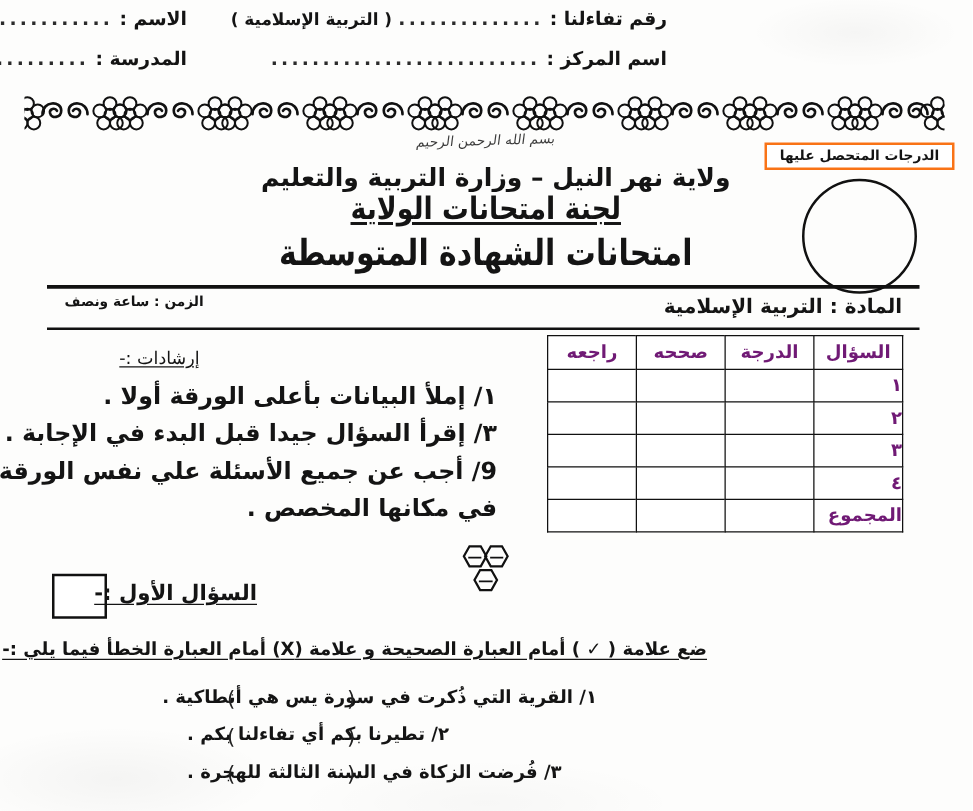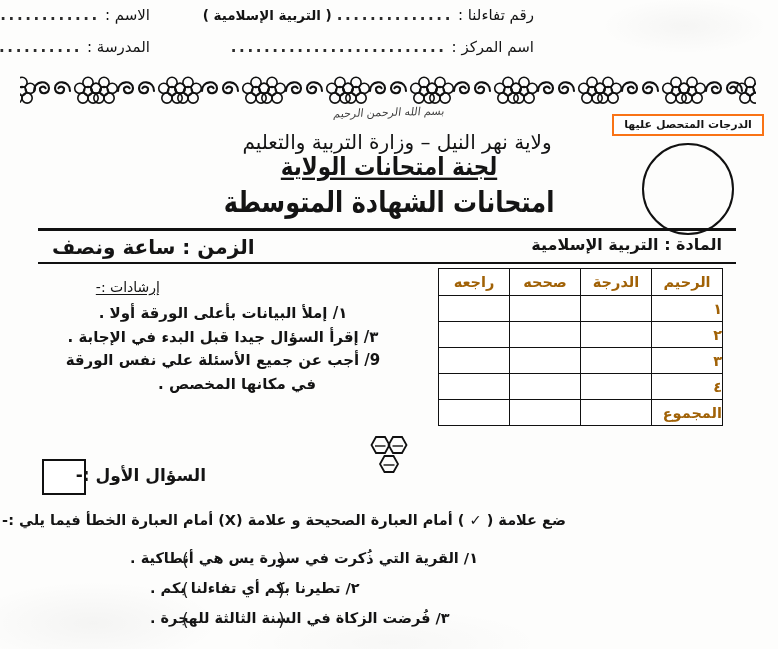"الاسم :" .hdr-label { font-weight: normal -> bold }
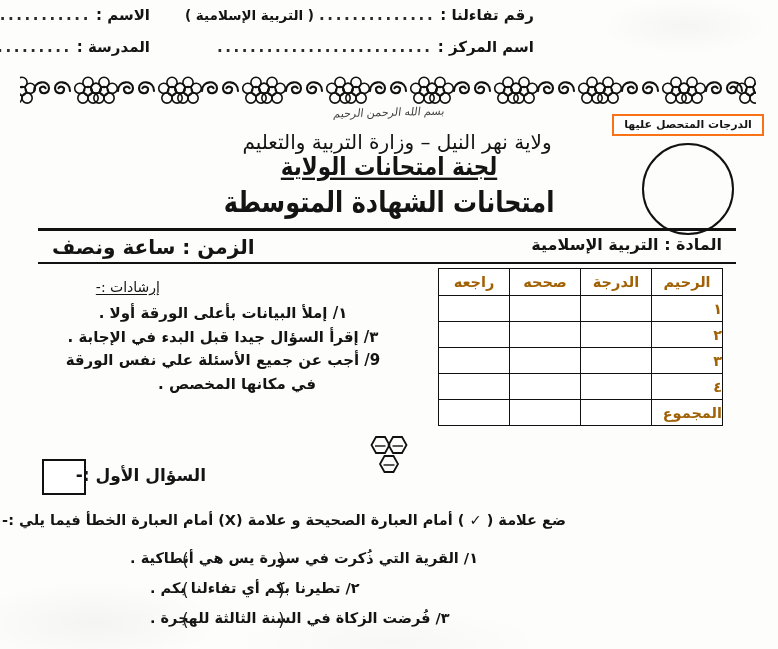"ولاية نهر النيل – وزارة" #title-1 { font-weight: normal -> bold }
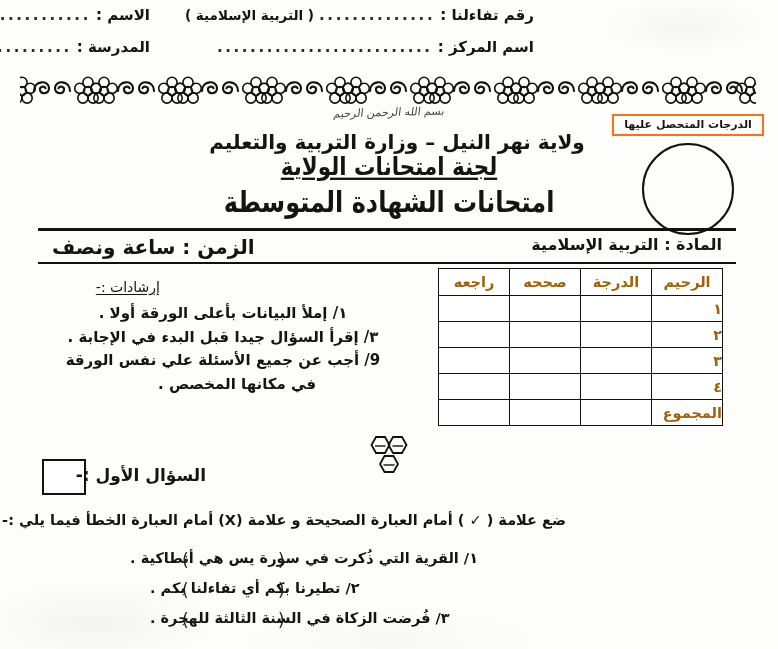"الزمن : ساعة ونصف" #time-text { font-size: 20px -> 11px }
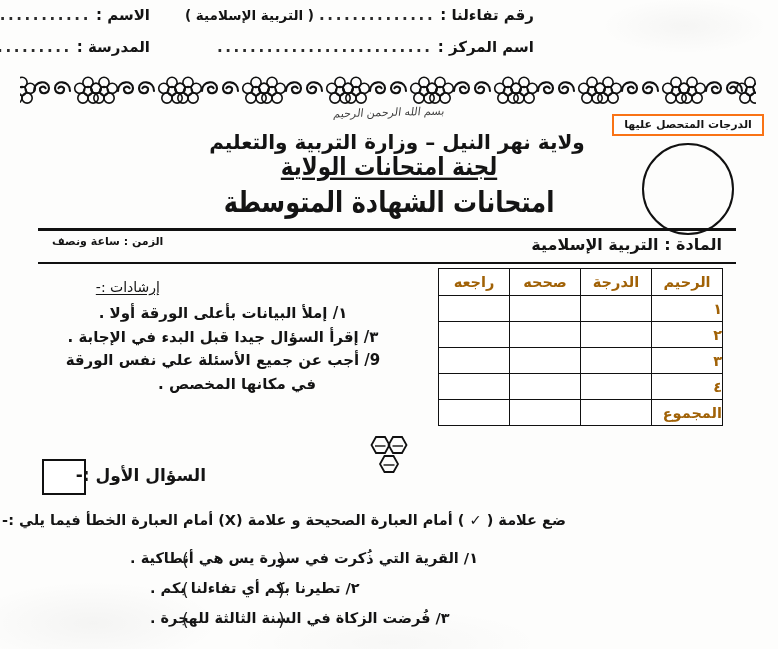"راجعه" .grade-table th, .grade-table td { color: #a16207 -> #701a75 }
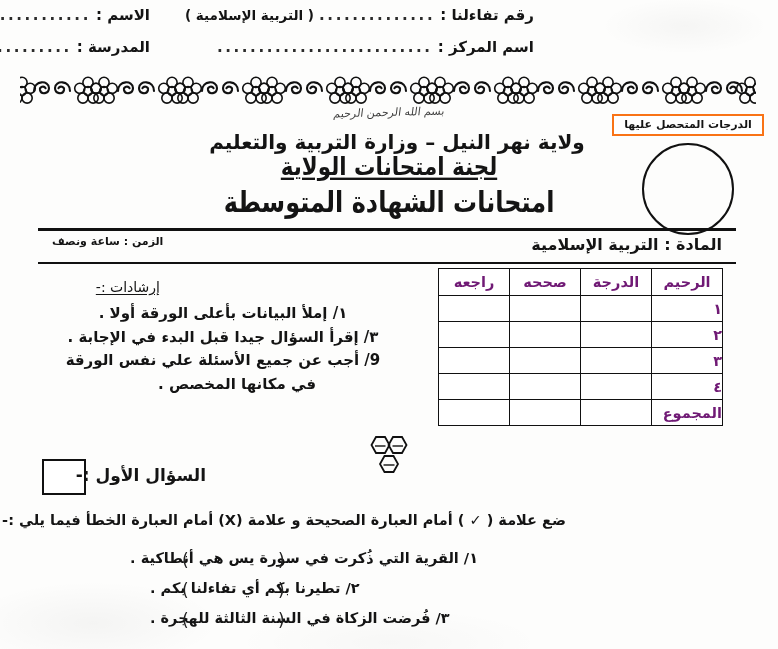"الرحيم" th { text: الرحيم -> السؤال }
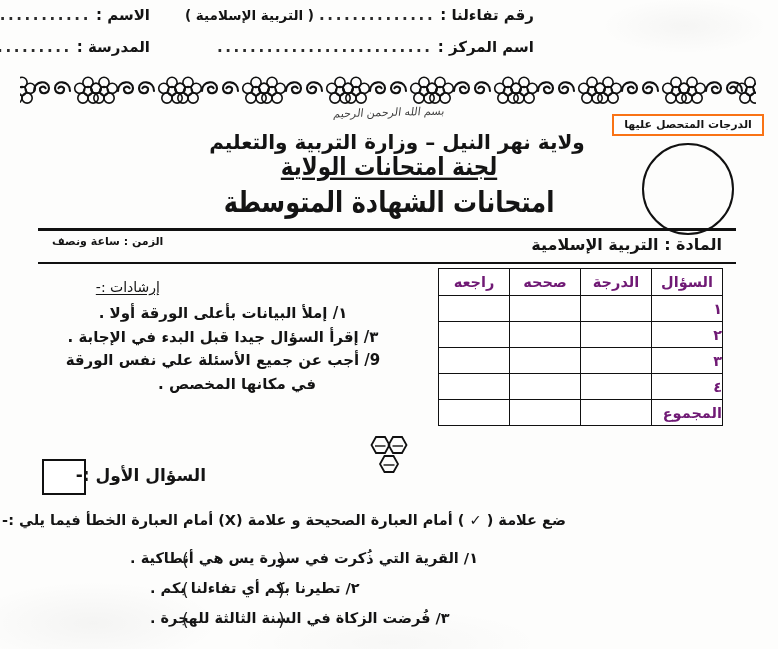"١/ إملأ البيانات بأعلى الورقة" .instr-list li { font-size: 15px -> 19px; text-align: center -> right }
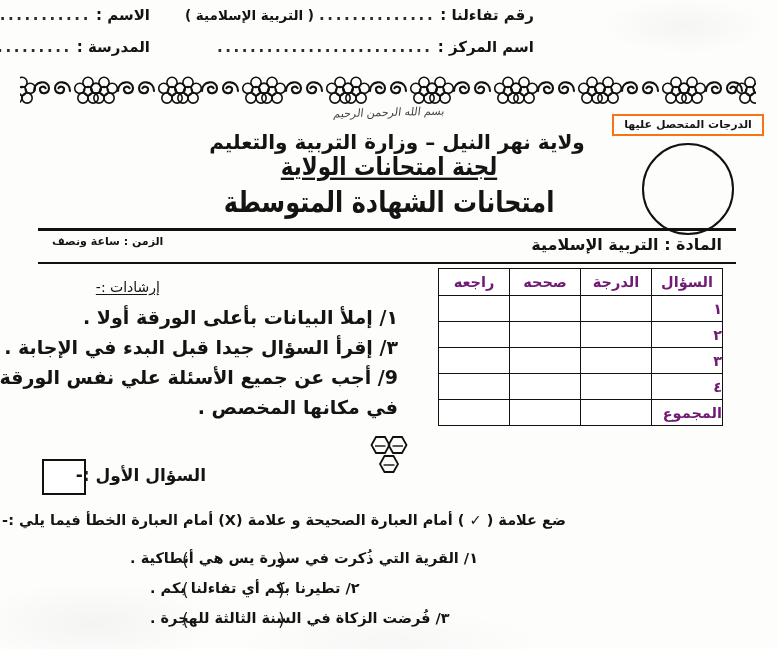"السؤال الأول :-" #q1-heading { text-decoration: none -> underline }
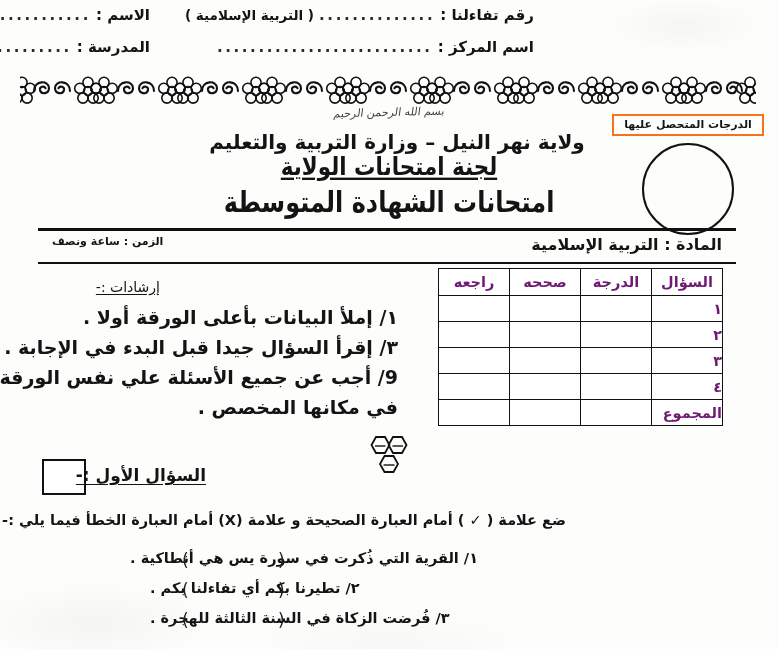"ضع علامة ( ✓ )" #q1-instruction { text-decoration: none -> underline }
